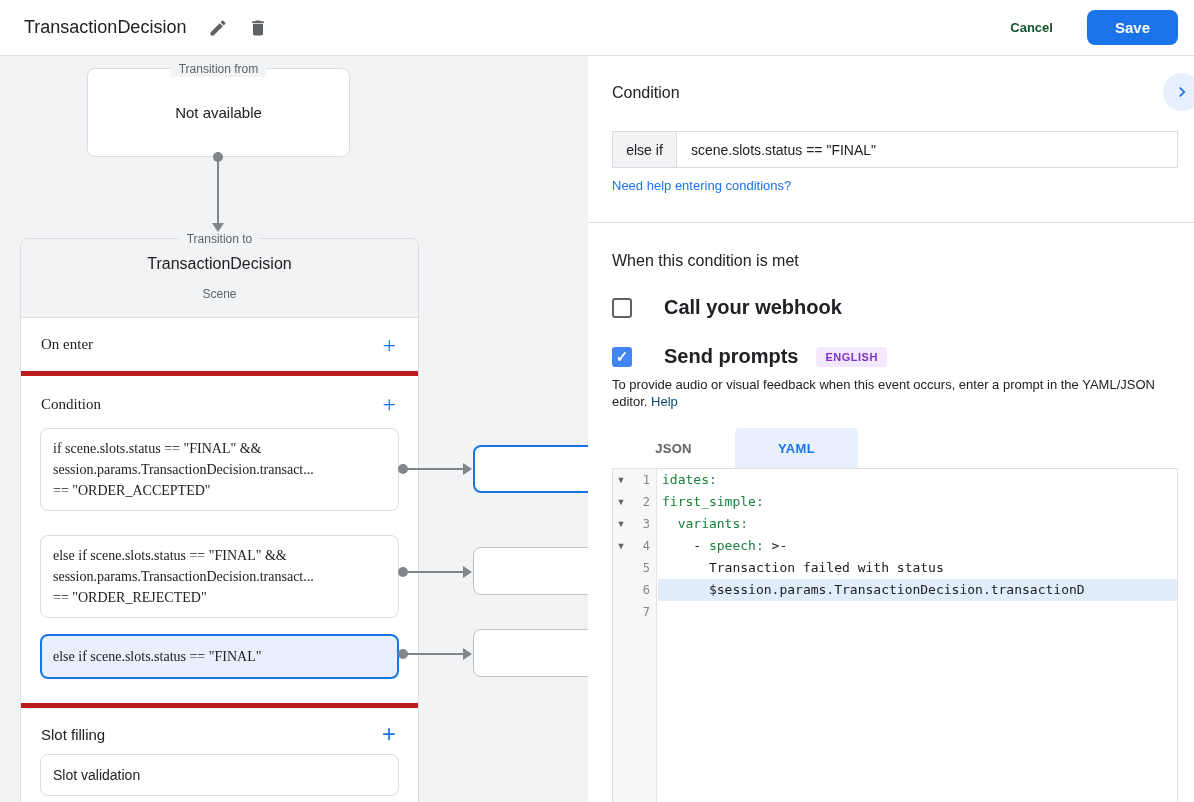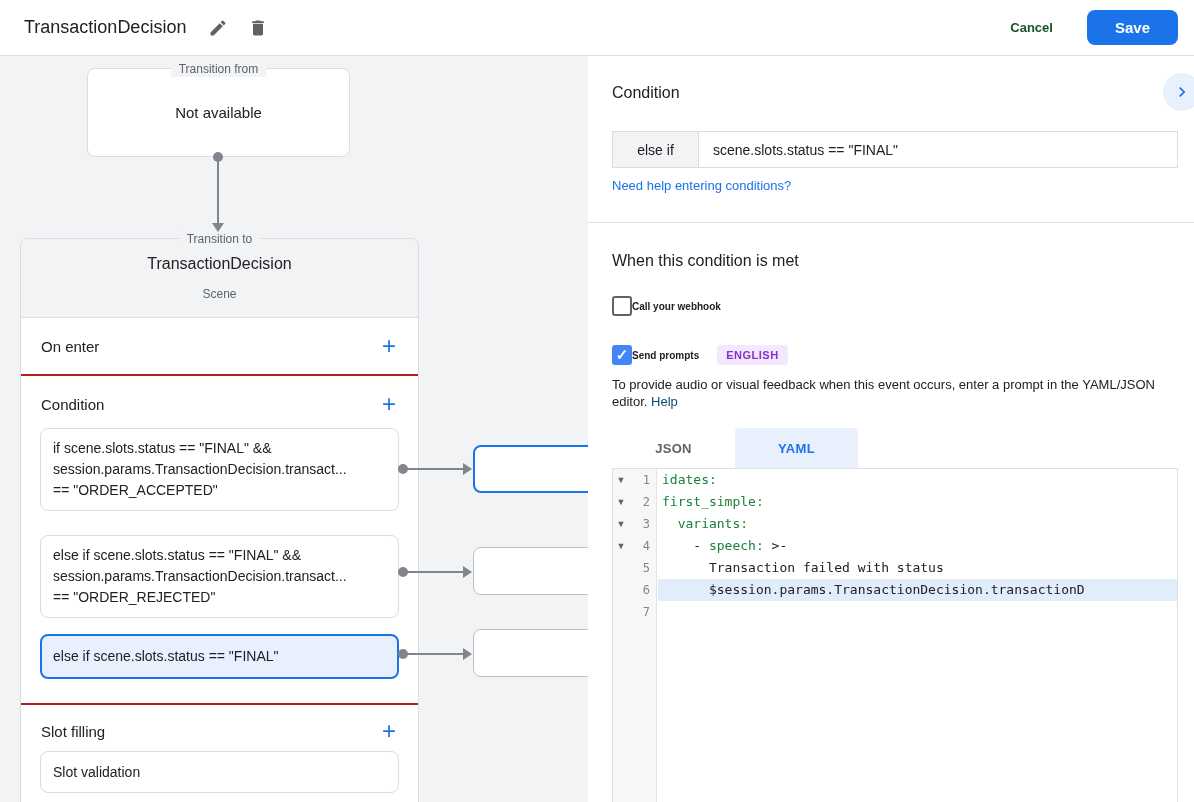"else if" .cond-prefix { width: 86px -> 64px }
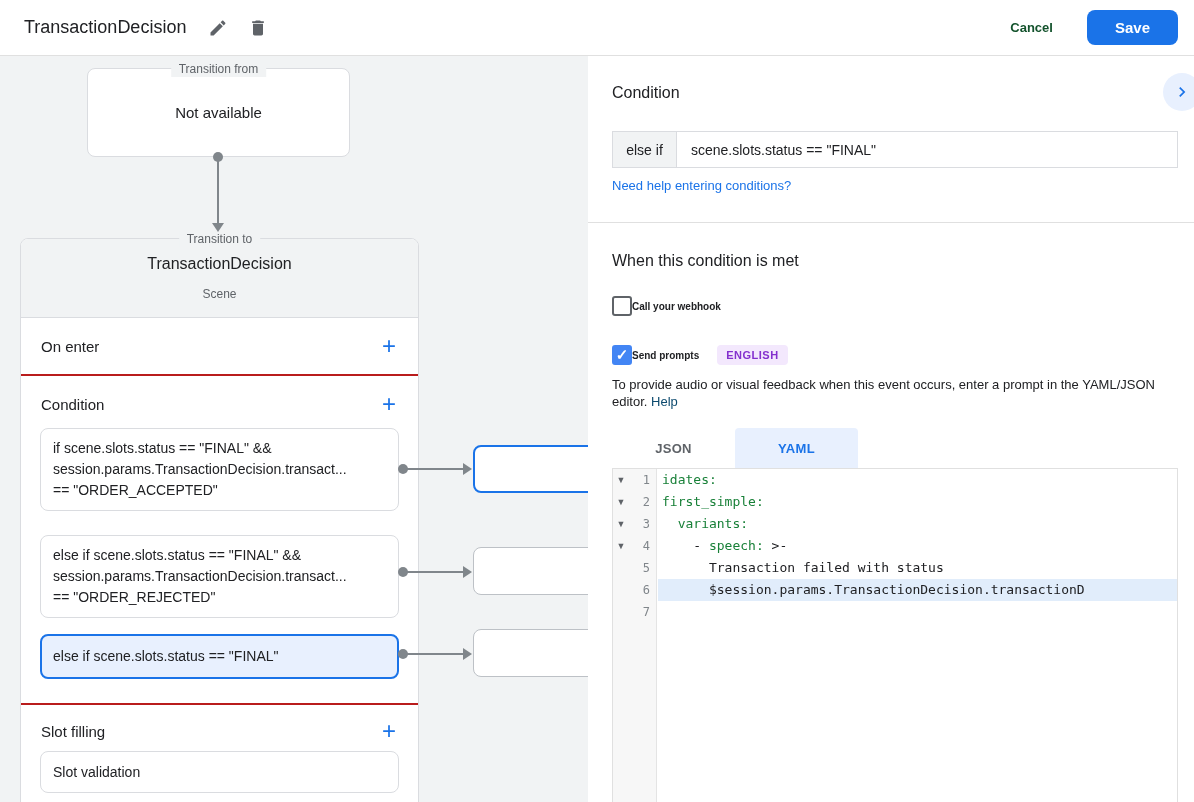"Call your webhook" .check-label { font-size: 10px -> 20px; margin-left: 0 -> 32px }
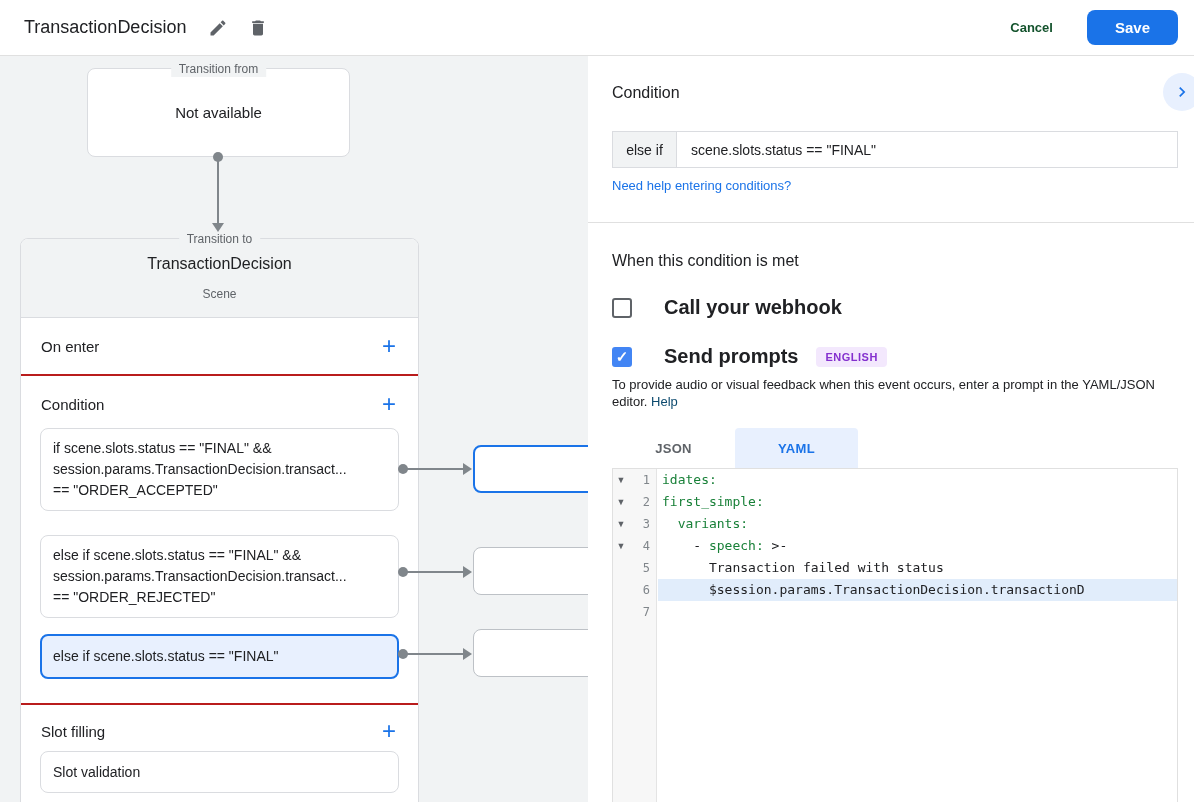"On enter" .row-section { border-bottom: 2px solid #b91c1c -> 5px solid #b91c1c; font-family: none -> Liberation Serif, serif }
